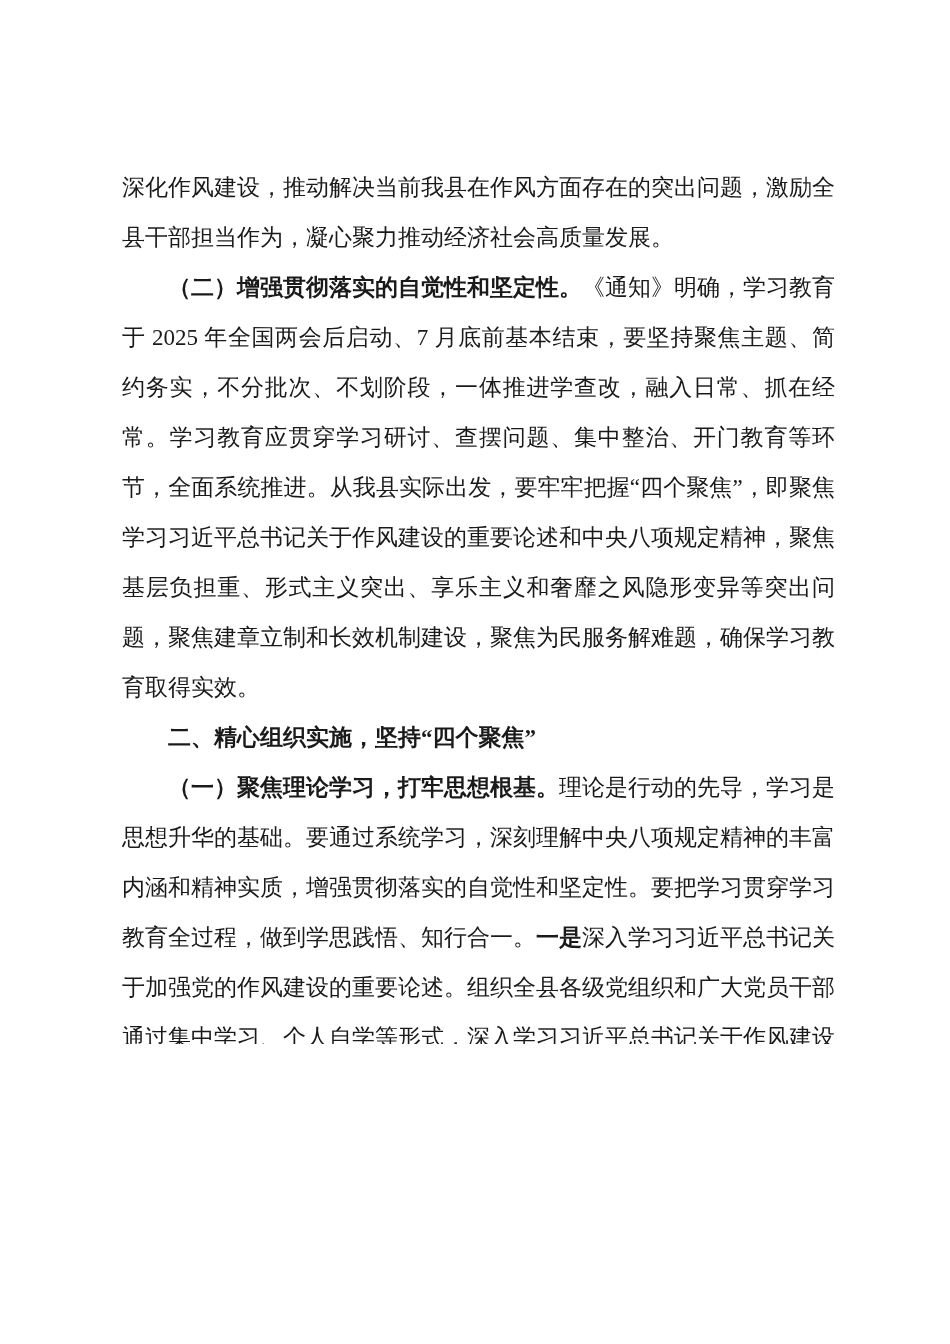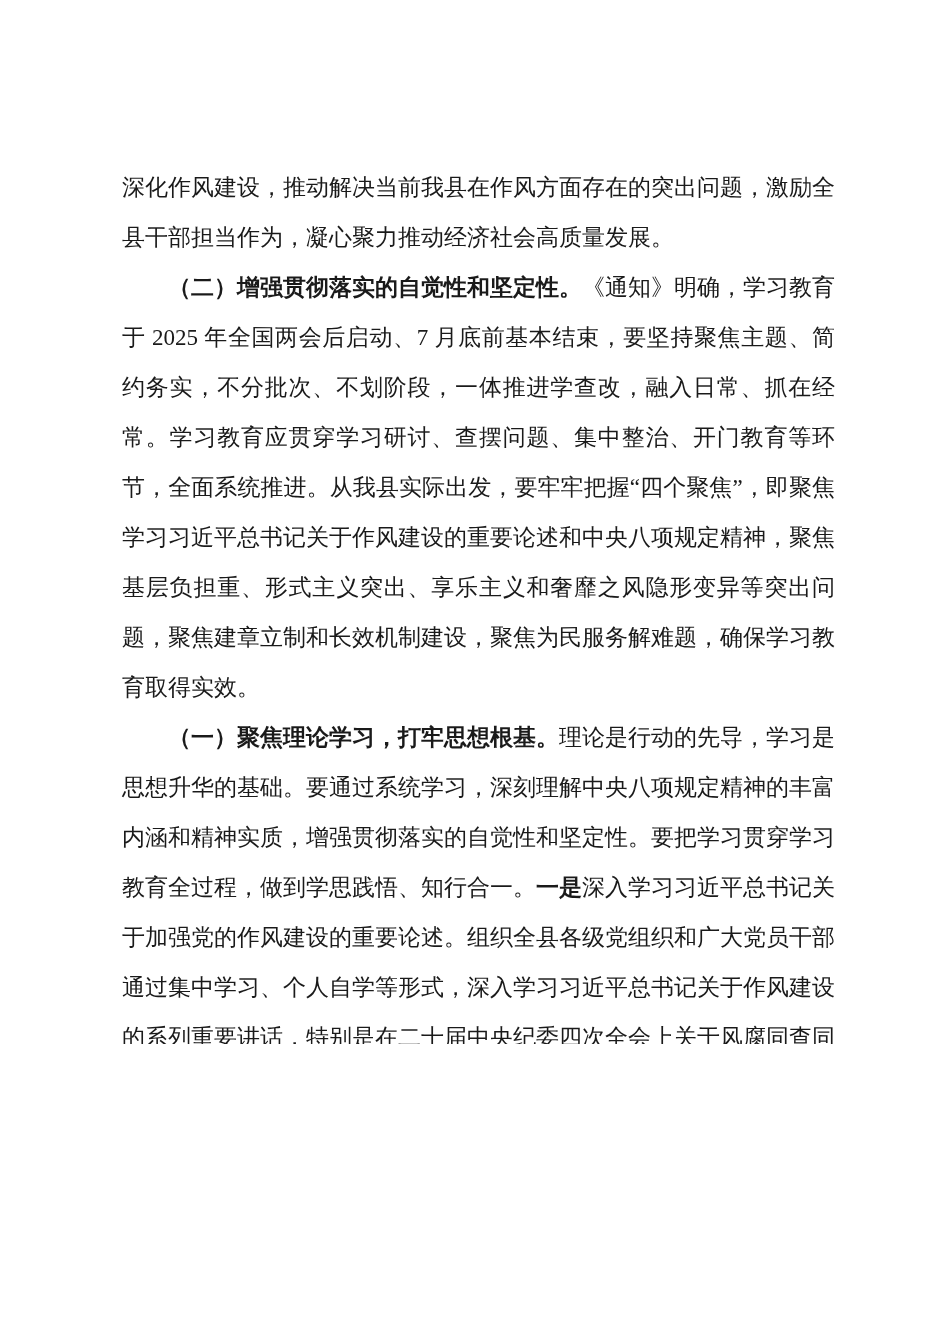"二、精心组织实施，坚持“四个聚焦”" p.para { html: none -> <p><span>二、精心组织实施，坚持“四个聚焦”</span></p> }
